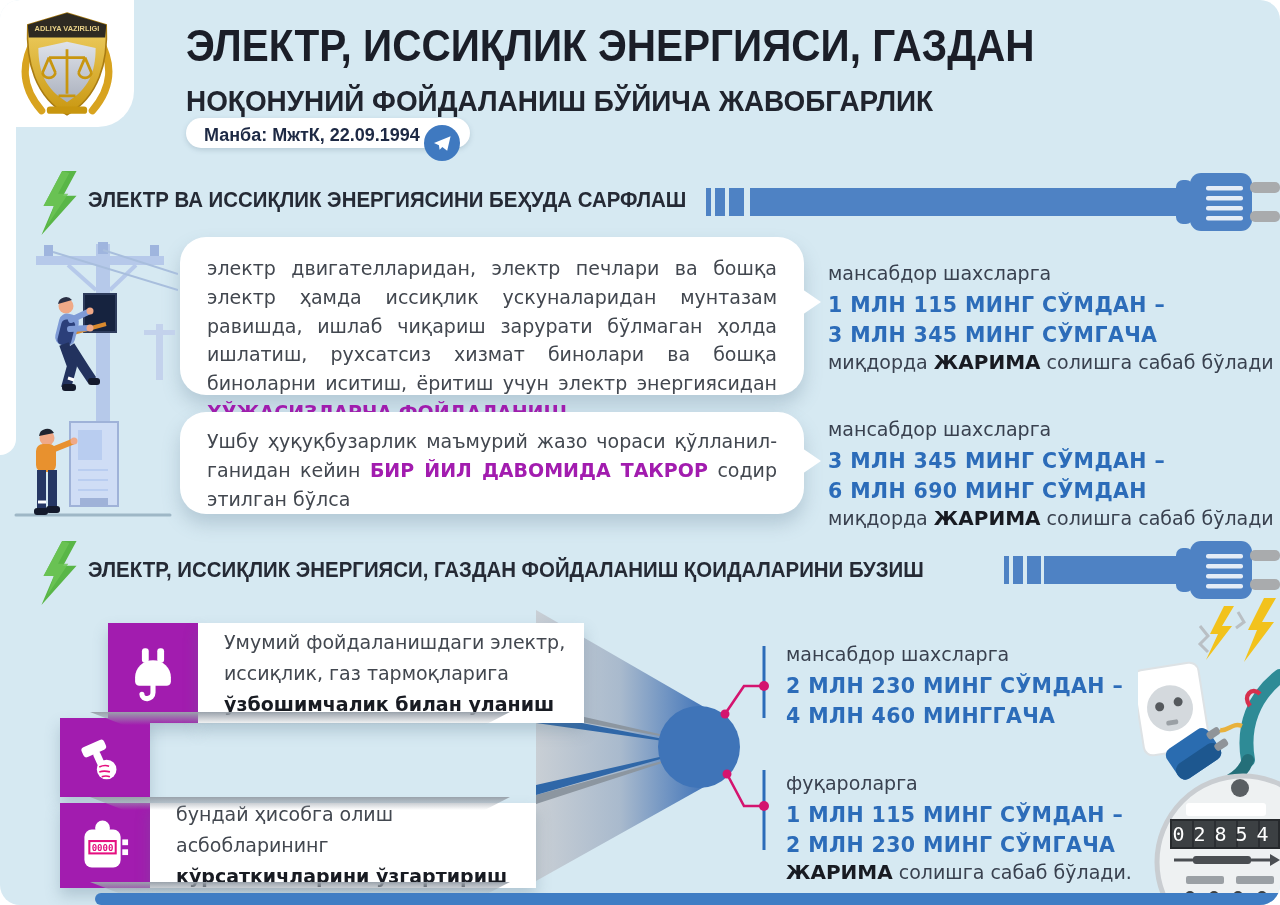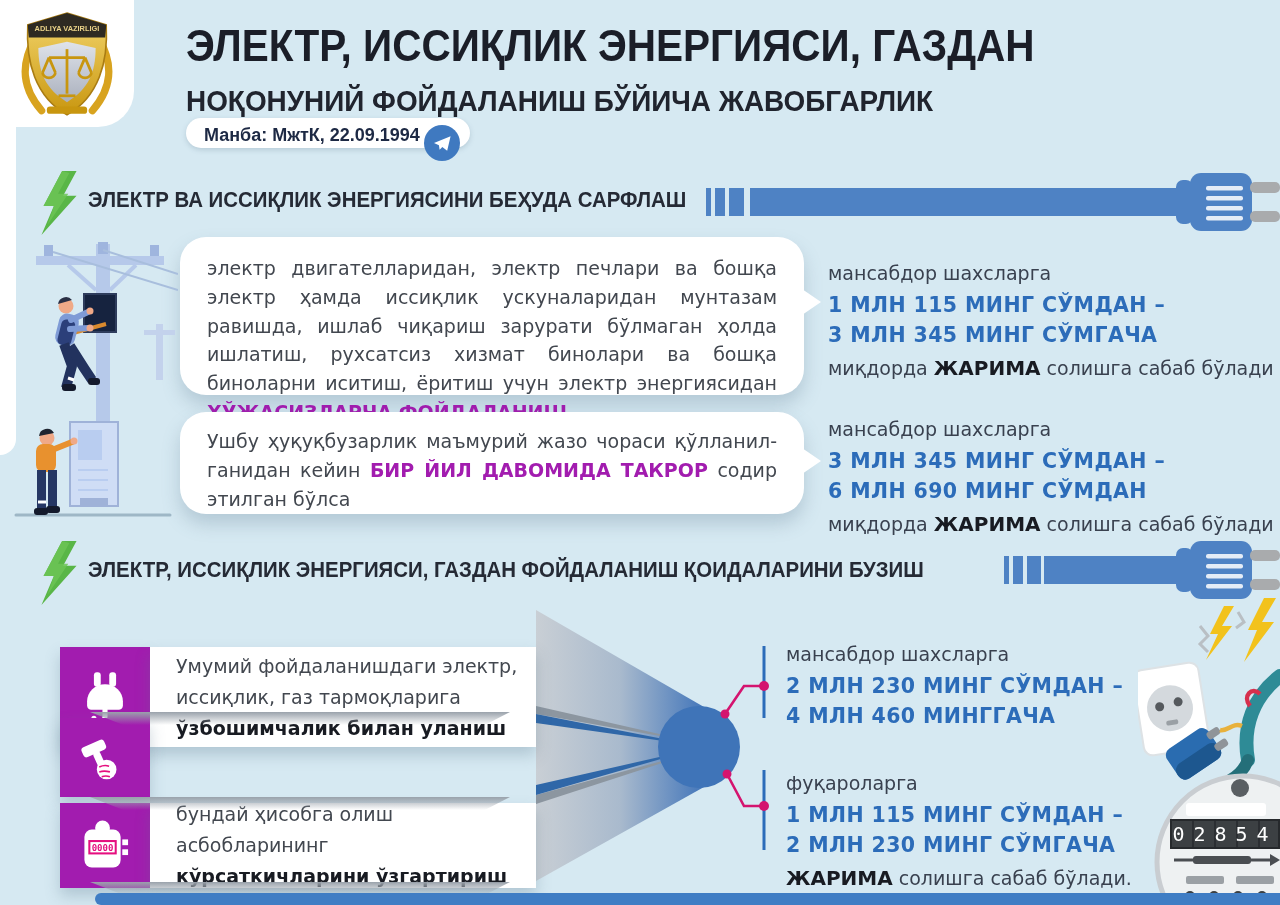"ADLIYA VAZIRLIGI" .poster { border-radius: none -> 20px }
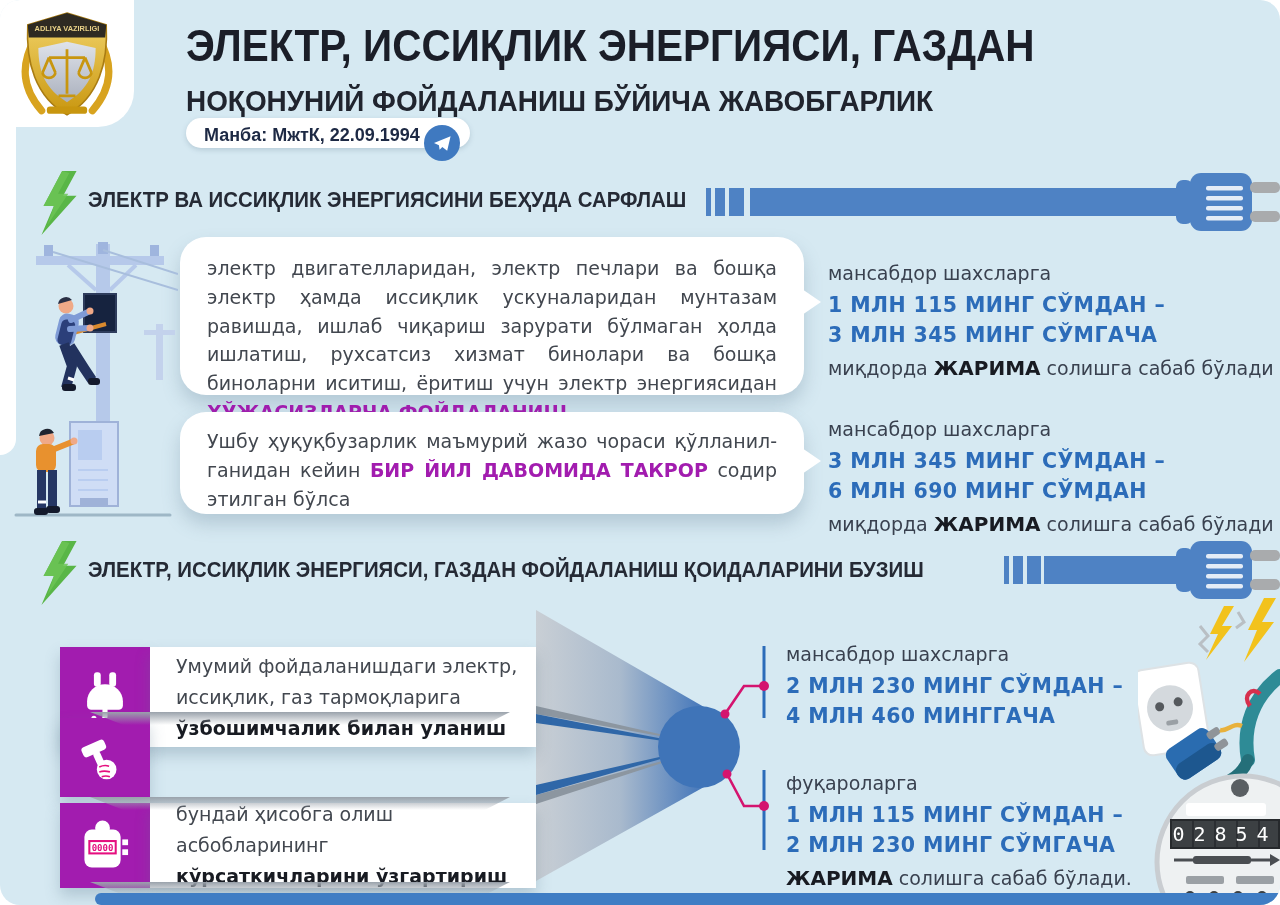"миқдорда ЖАРИМА солишга сабаб бўлади" .pen .note { margin-top: 6px -> none }
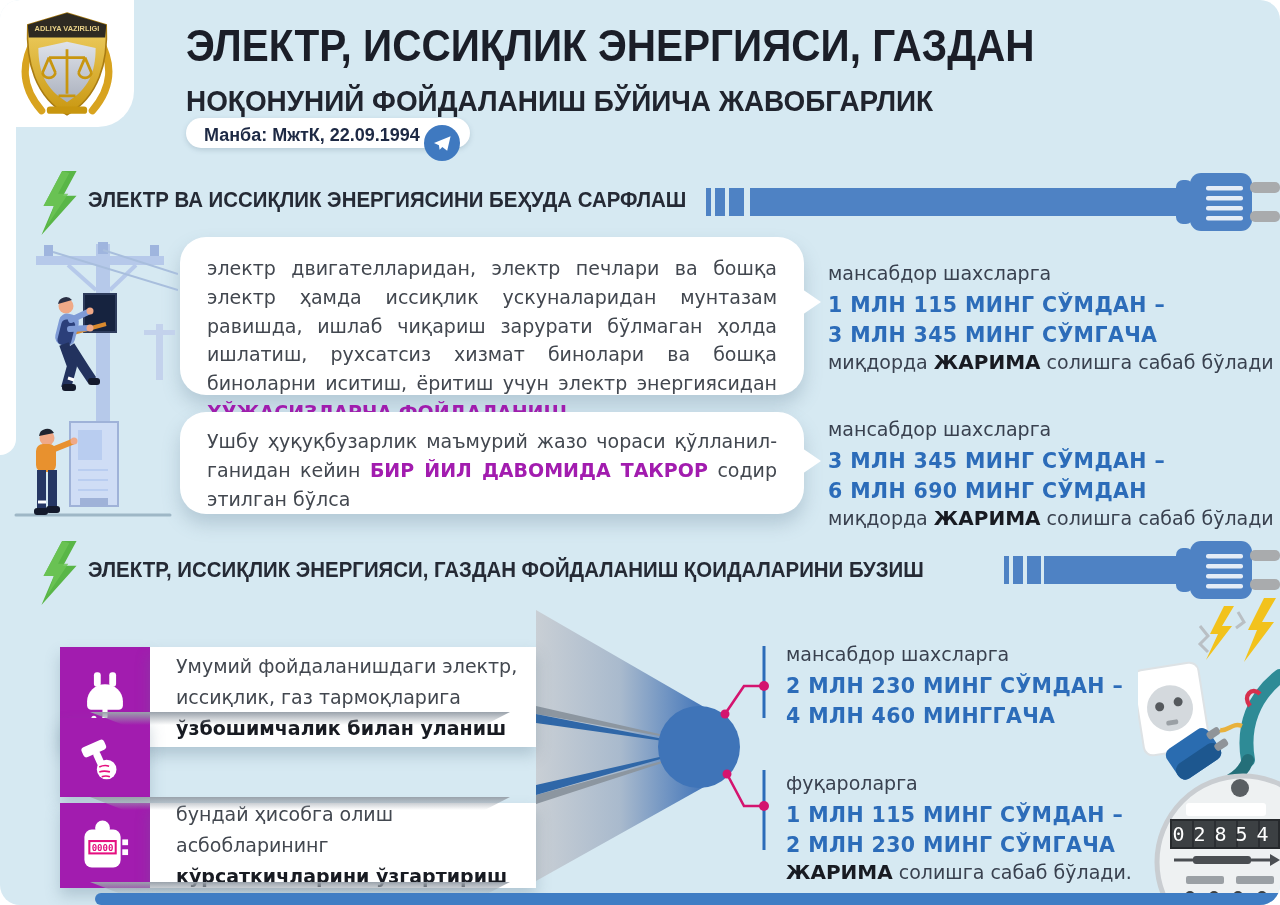"Умумий фойдаланишдаги электр," .r1 { margin-left: none -> 48px; top: 647px -> 623px }
